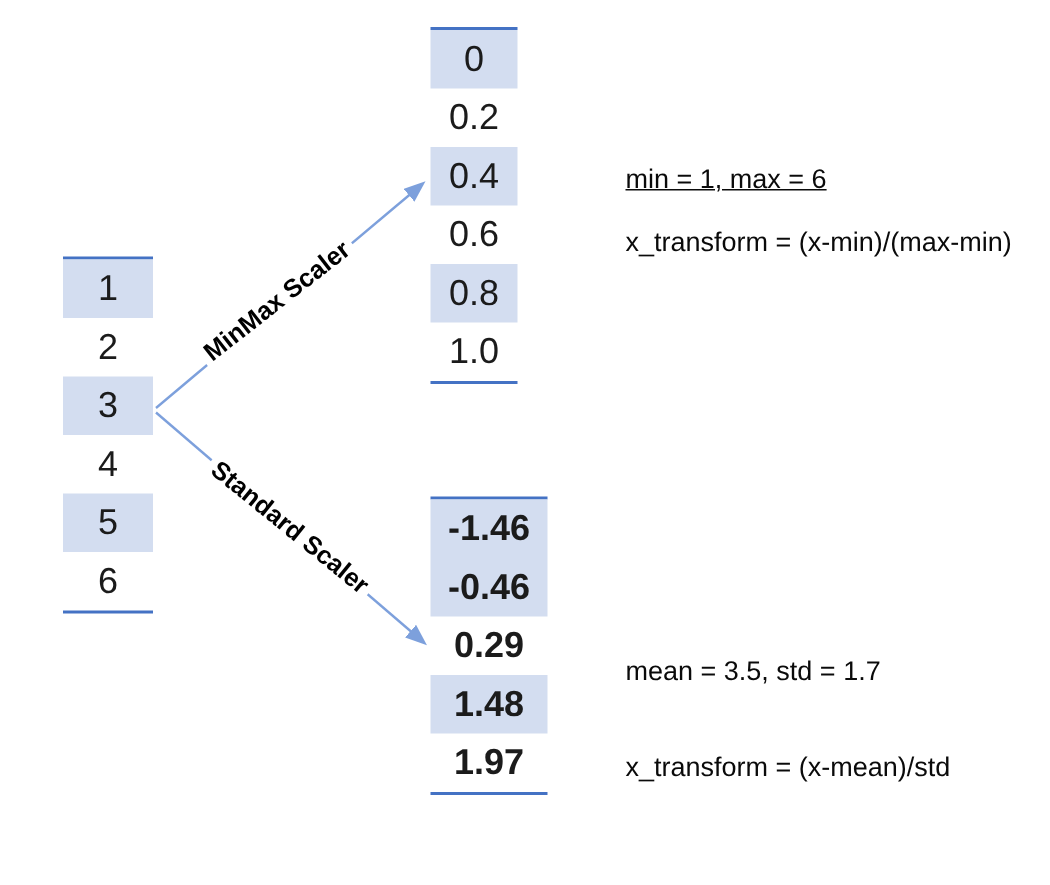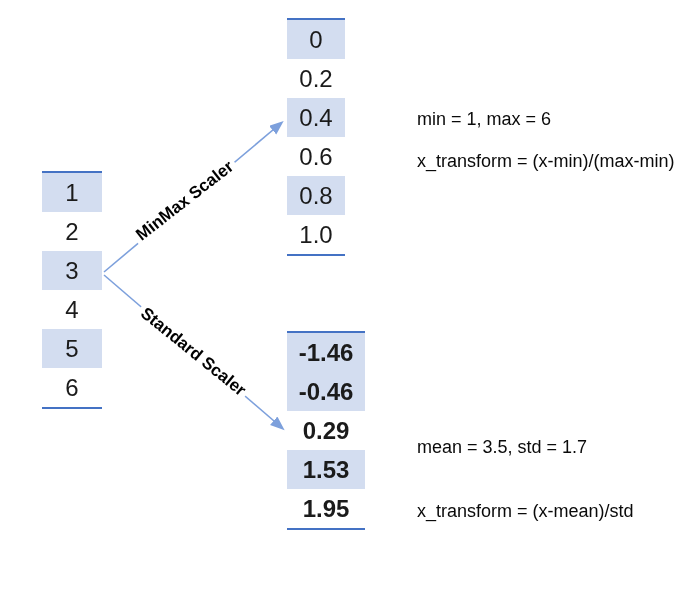"min = 1, max =" #minmax-note-params { text-decoration: none -> underline }
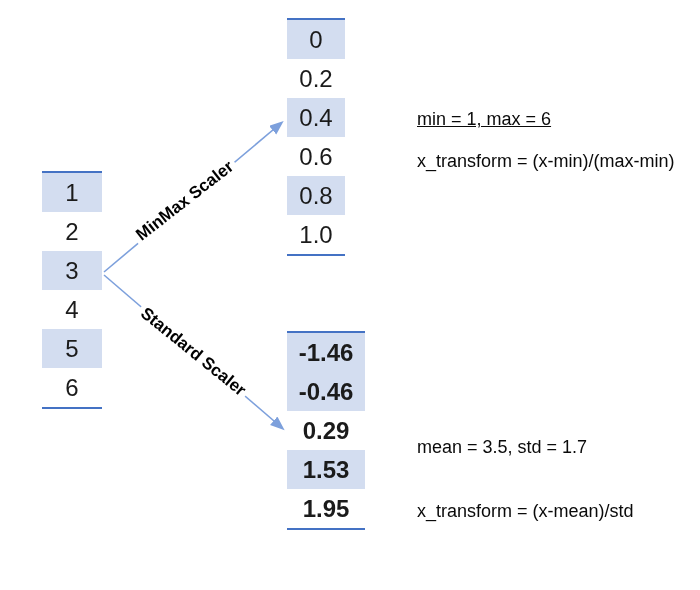"1.53" div.cell { text: 1.53 -> 1.48 }
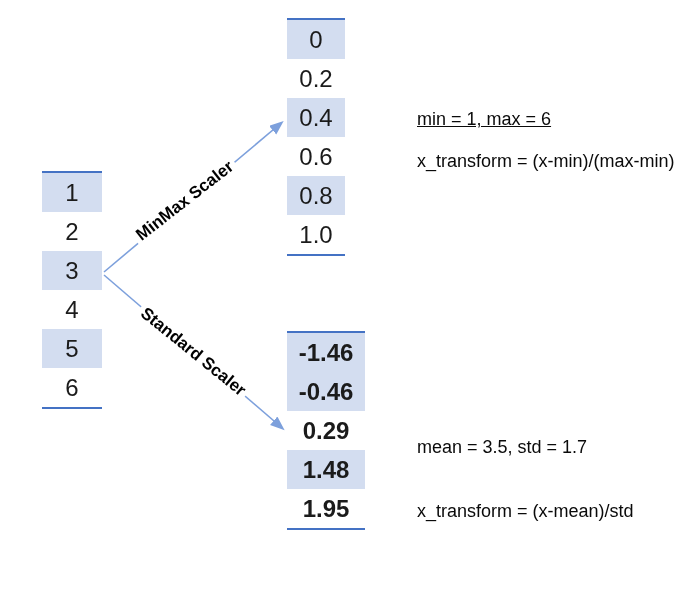"1.95" div.cell { text: 1.95 -> 1.97 }
